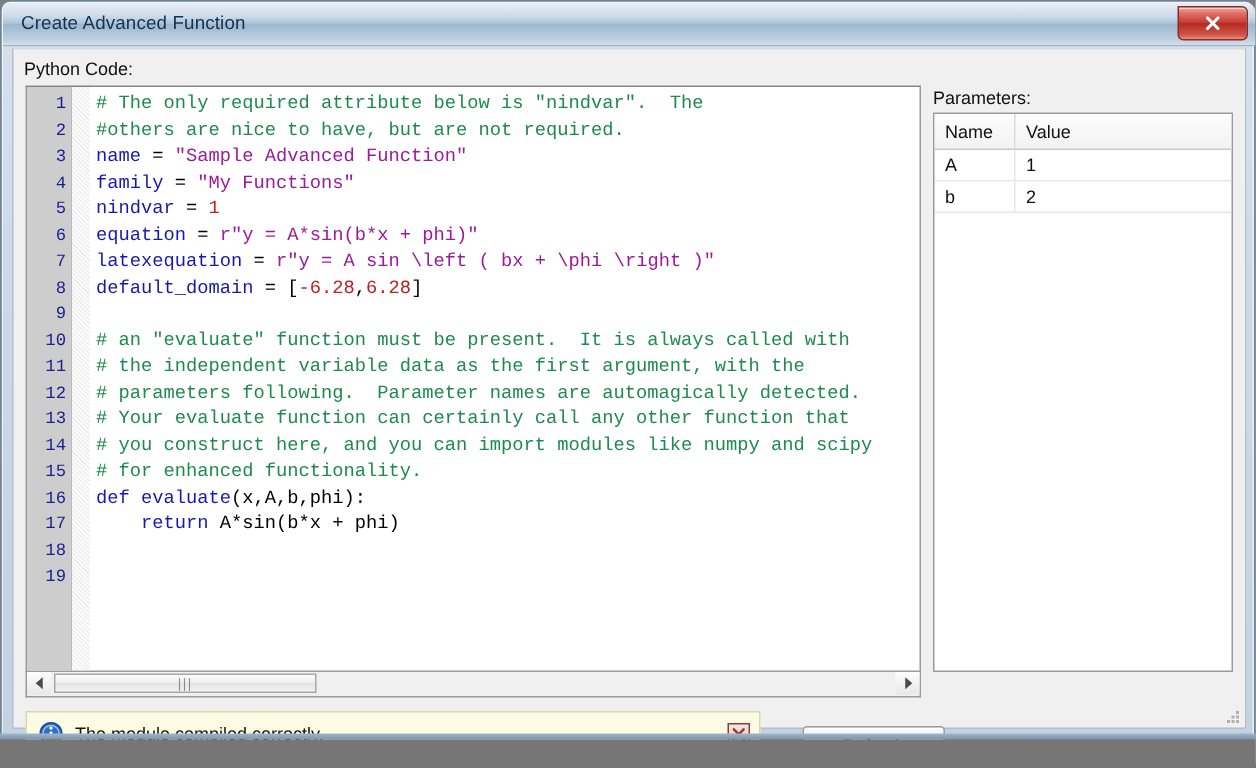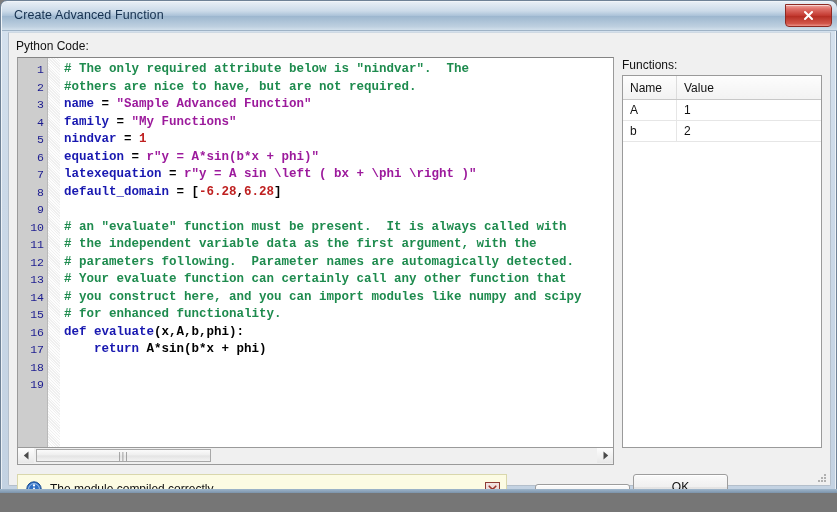"# The only required attribute" .lt { font-weight: bold -> normal }
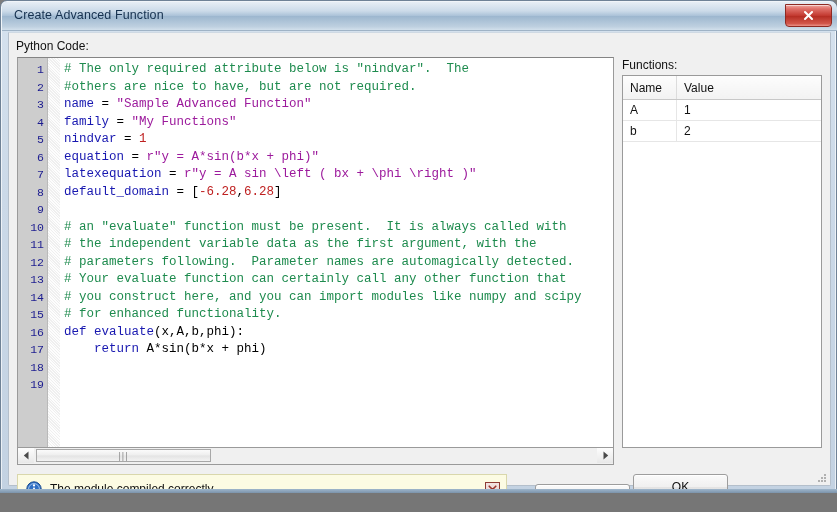"Functions:" div.field-label { text: Functions -> Parameters }
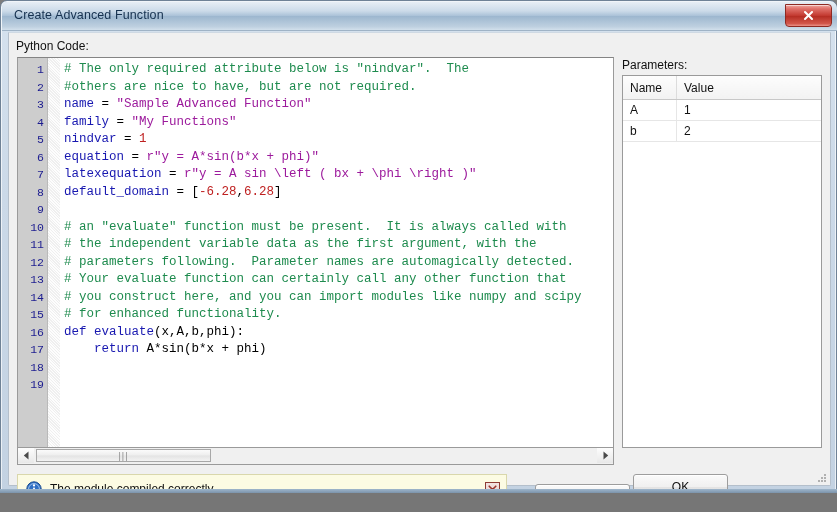"OK" button.dlg-btn { html: <button>OK</button> -> none }
